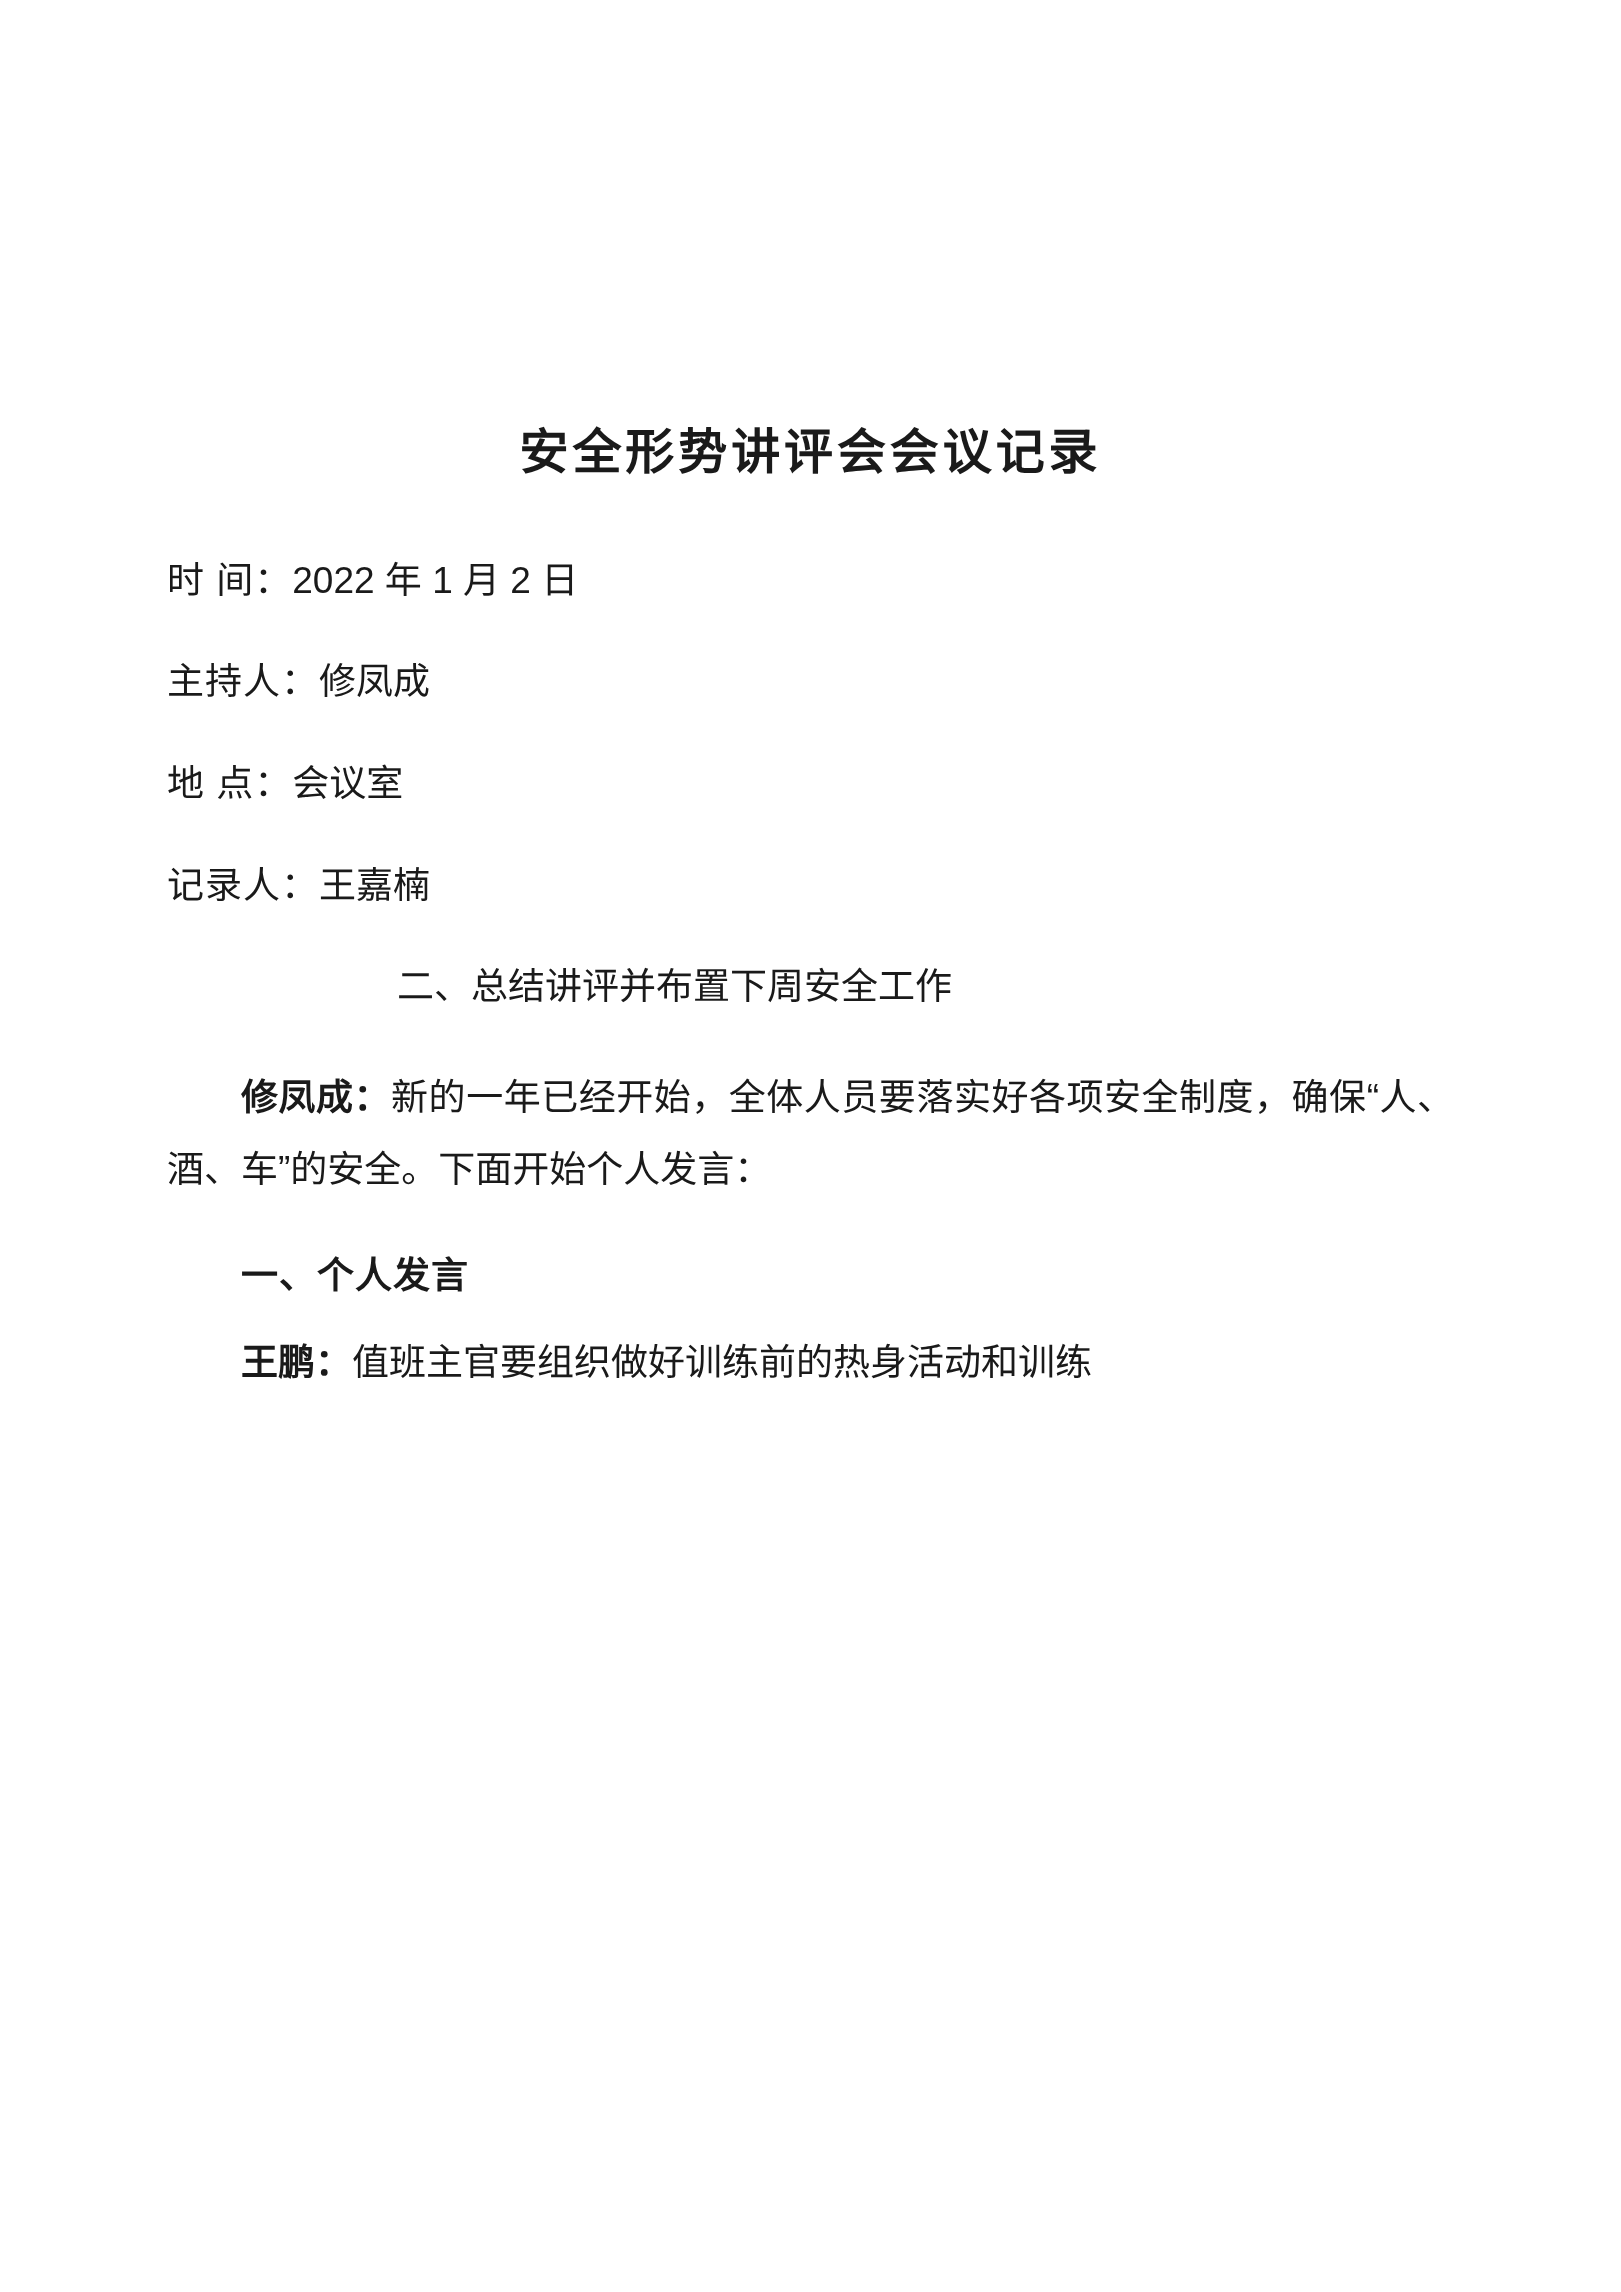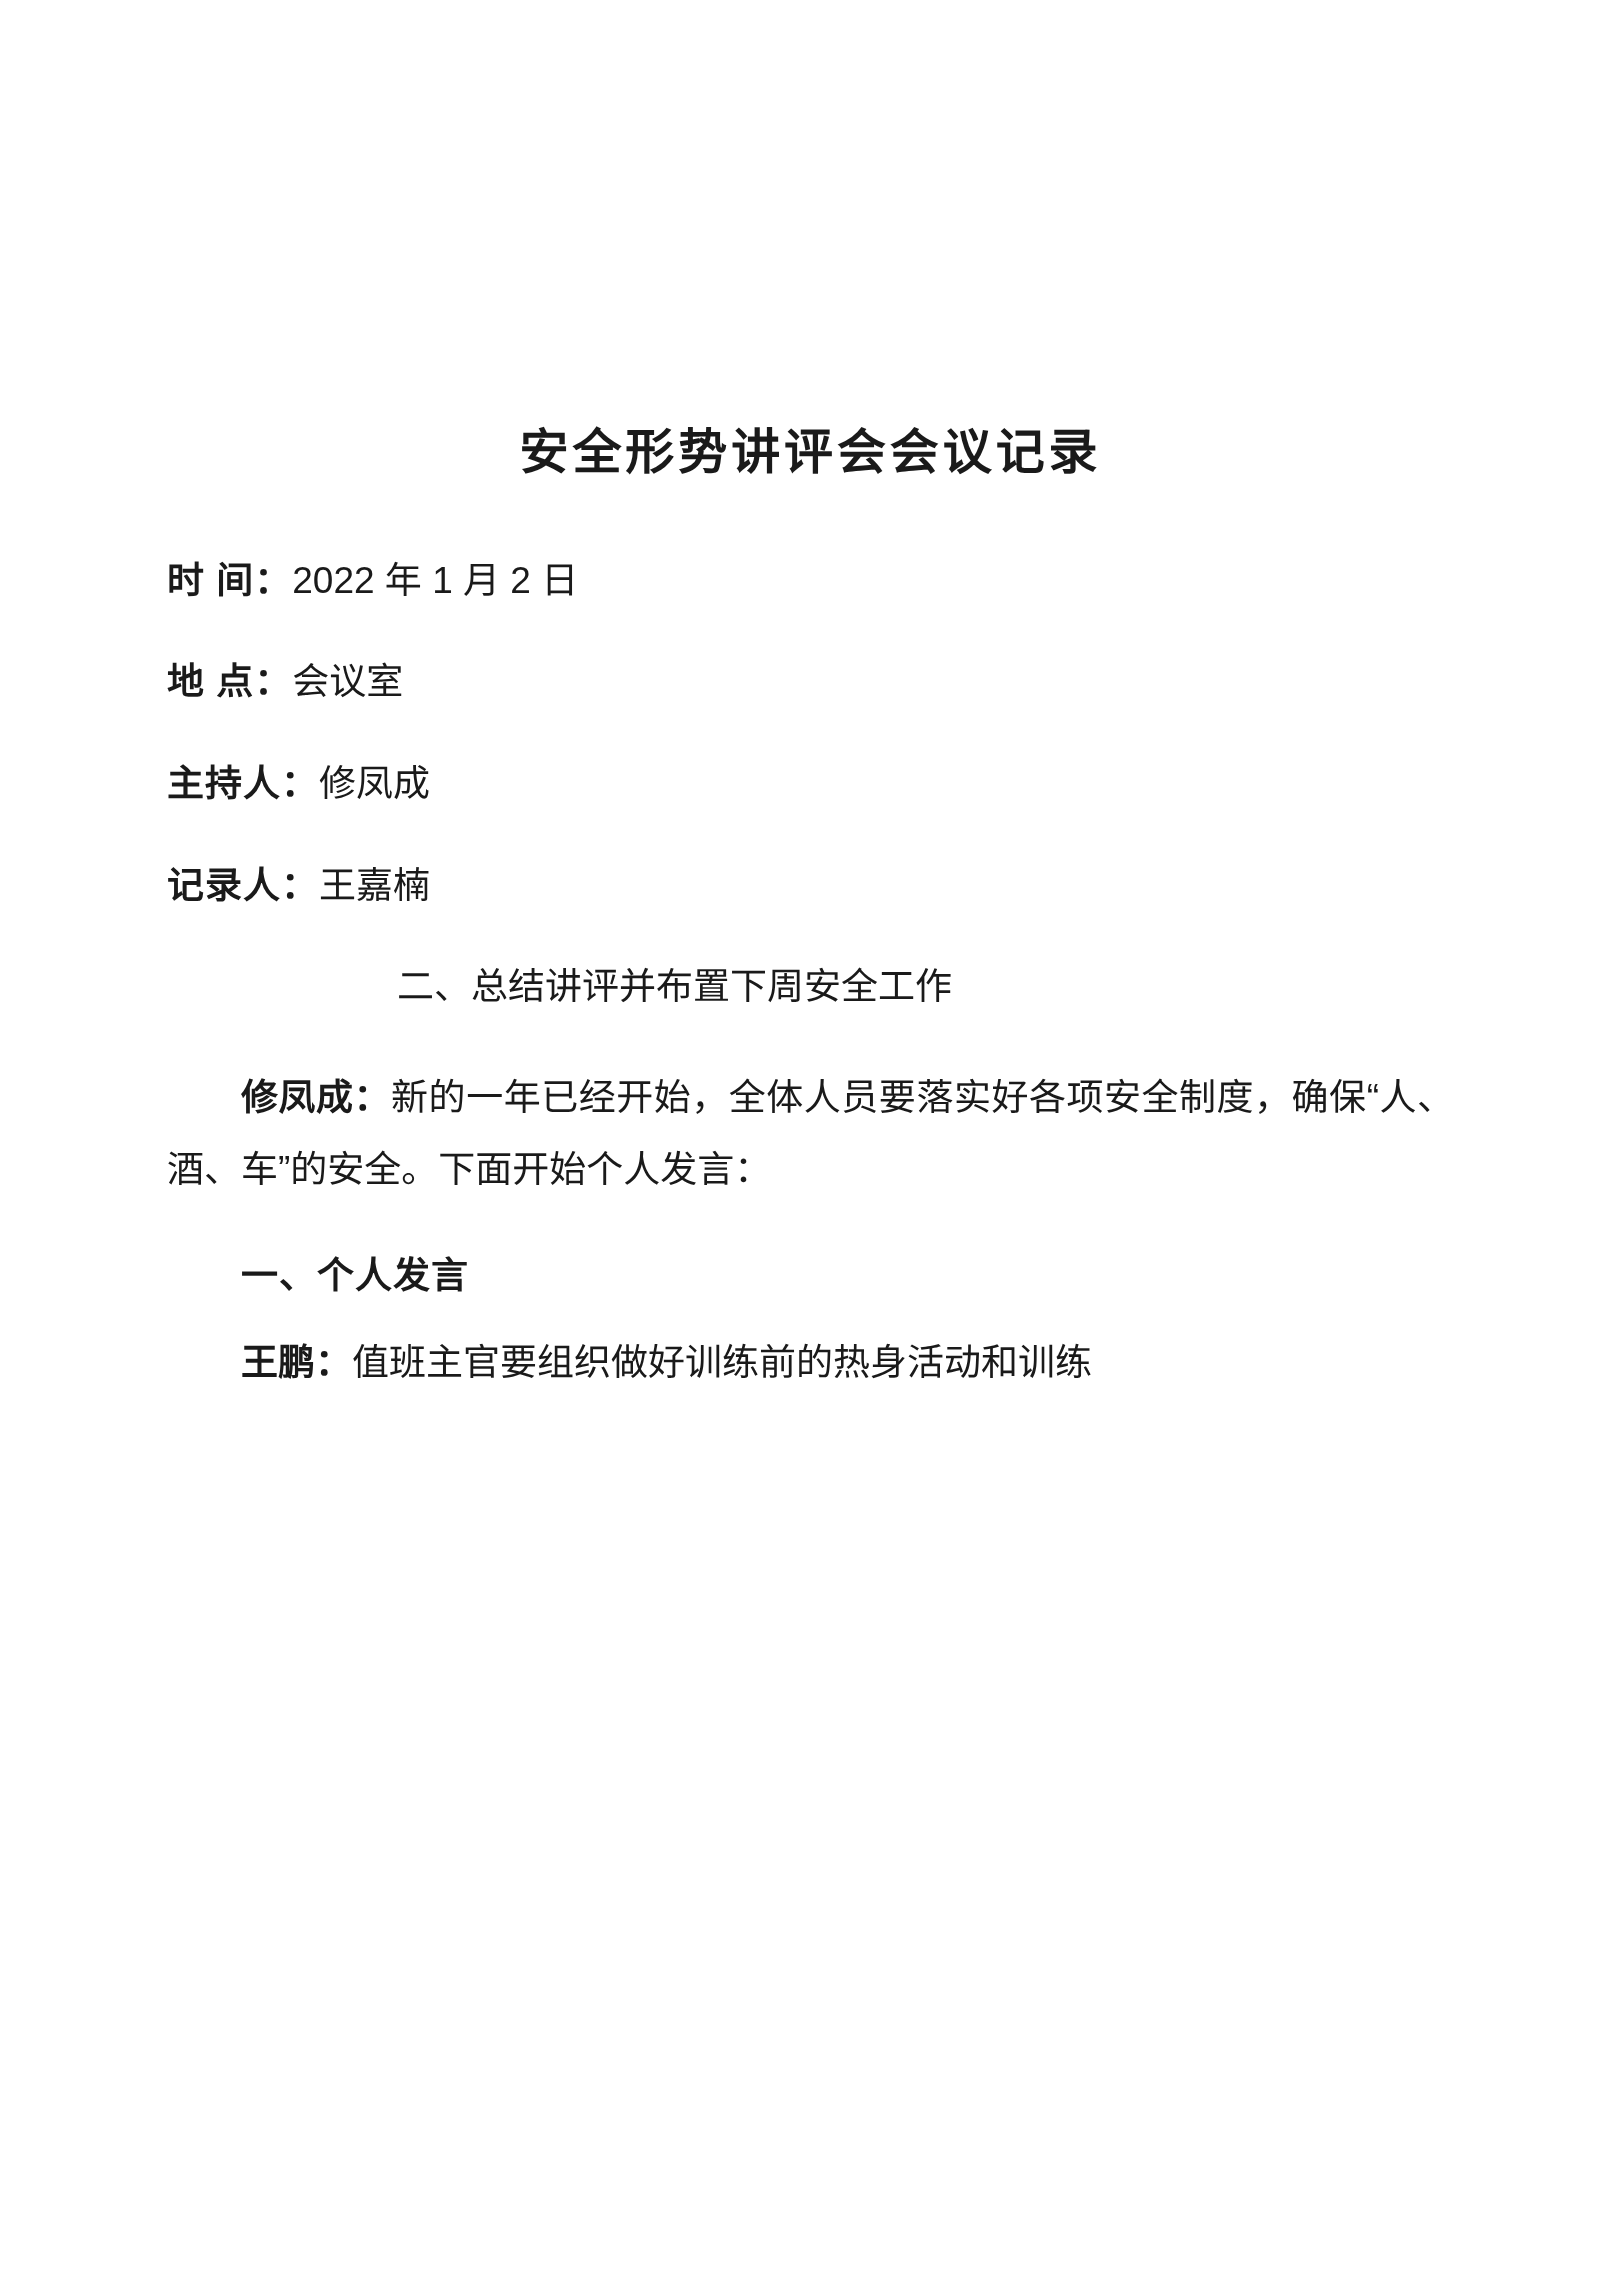"时 间：" .meta-label { font-weight: 700 -> 400 }
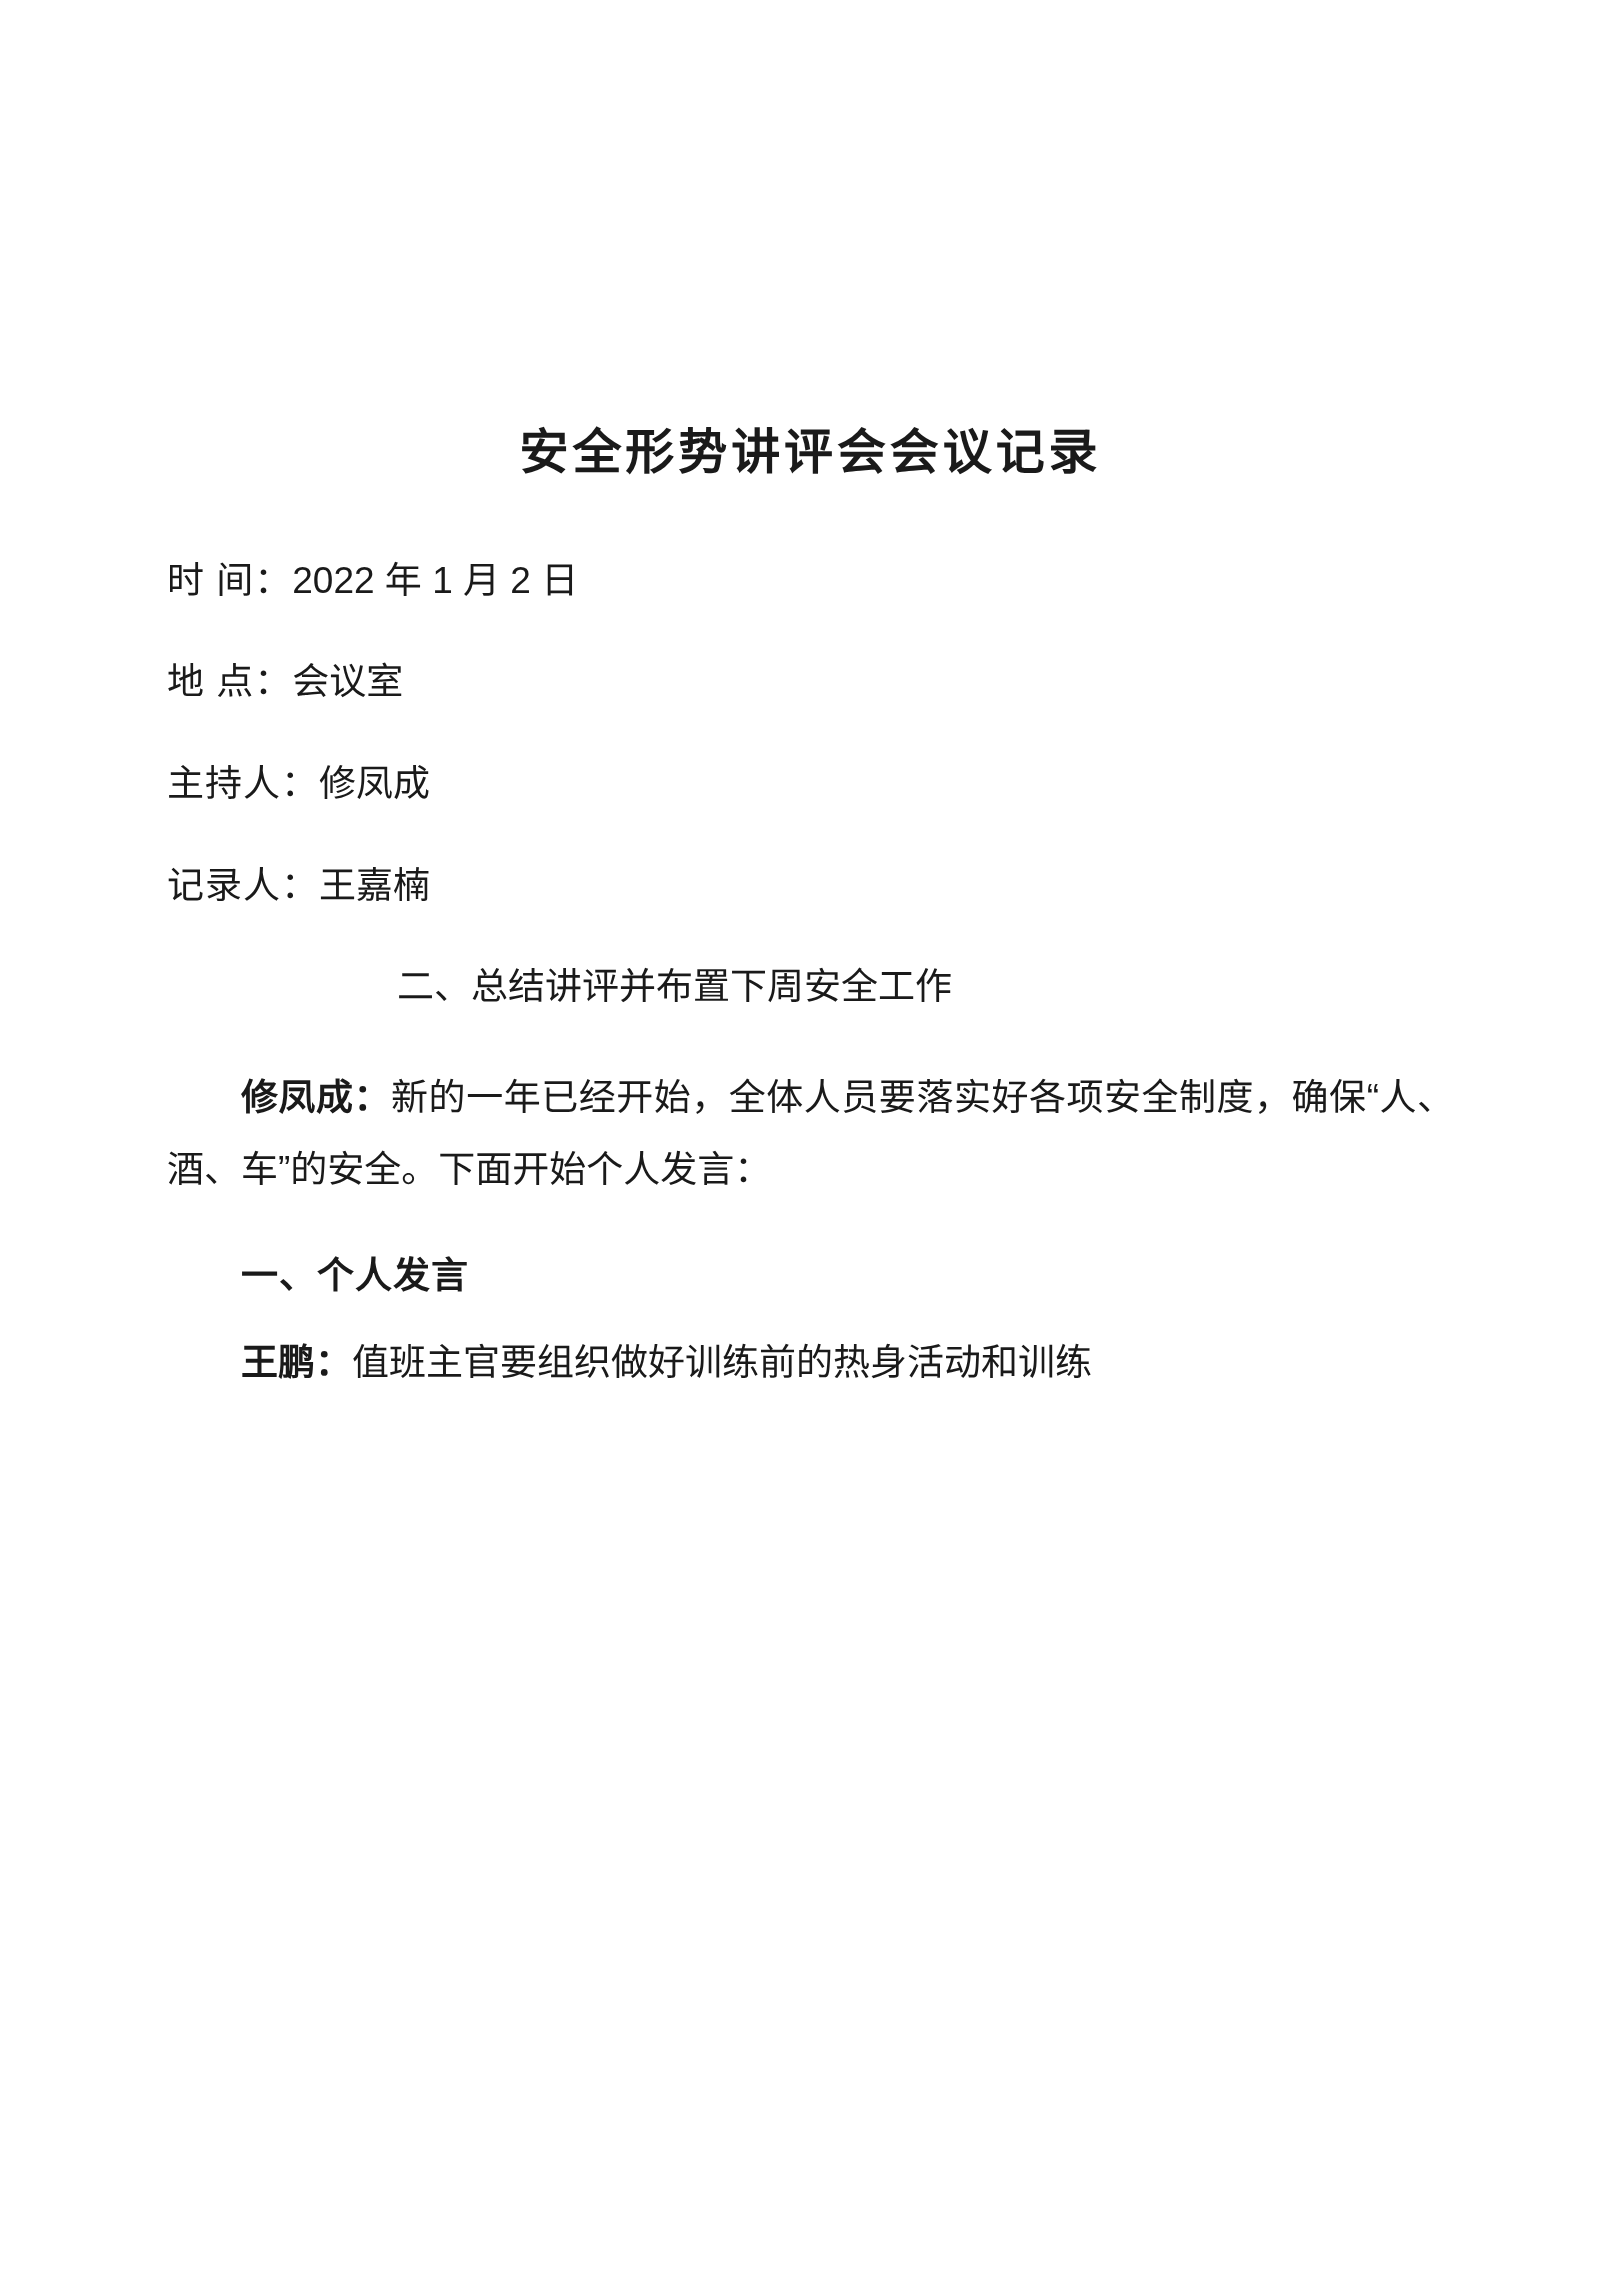"地 点：会议室" p.meta-line { order: before "主持人：修凤成" -> after "主持人：修凤成" }
